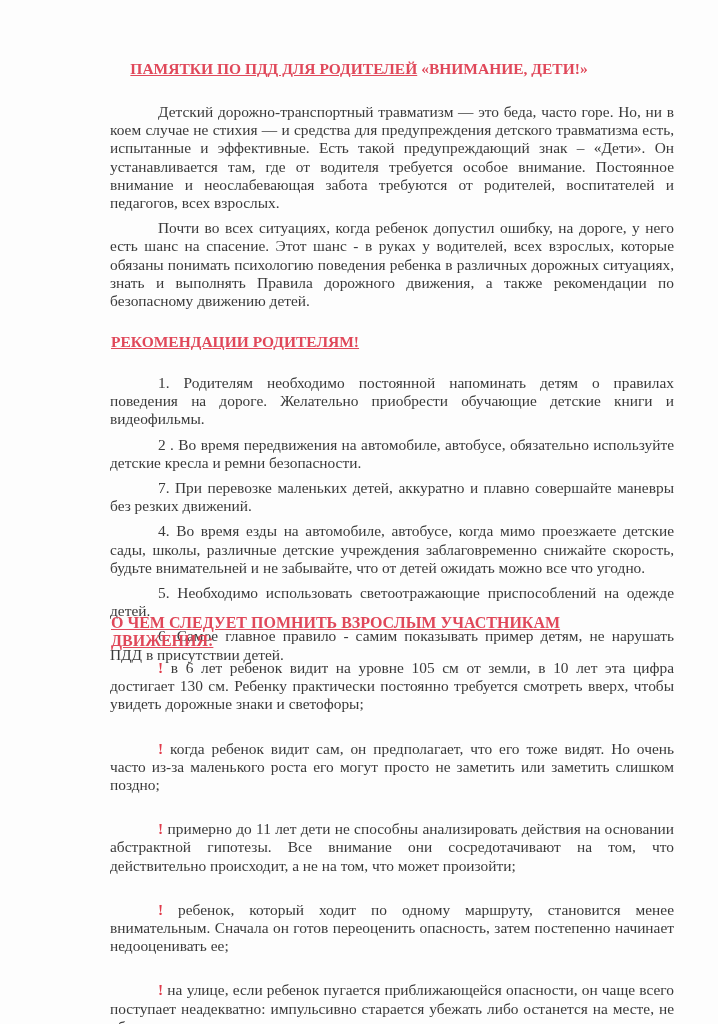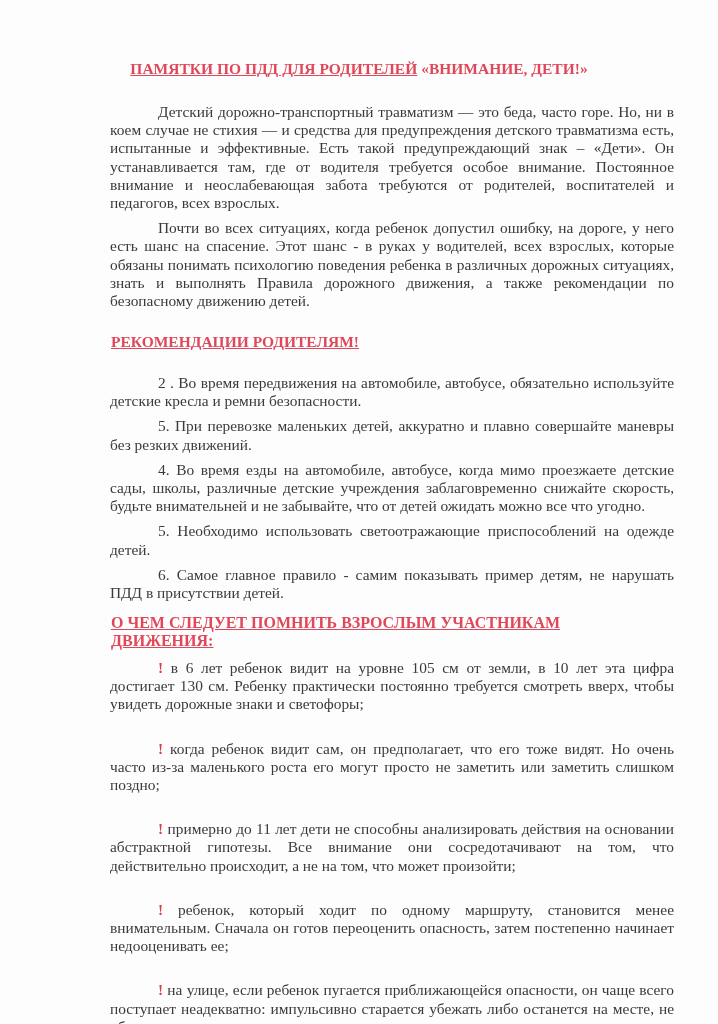"1. Родителям необходимо постоянной" p.indent { html: none -> <p>1. Родителям необходимо постоянной напоминать детям о правилах поведения на дороге. Желательно приобрести обучающие детские книги и видеофильмы.</p> }
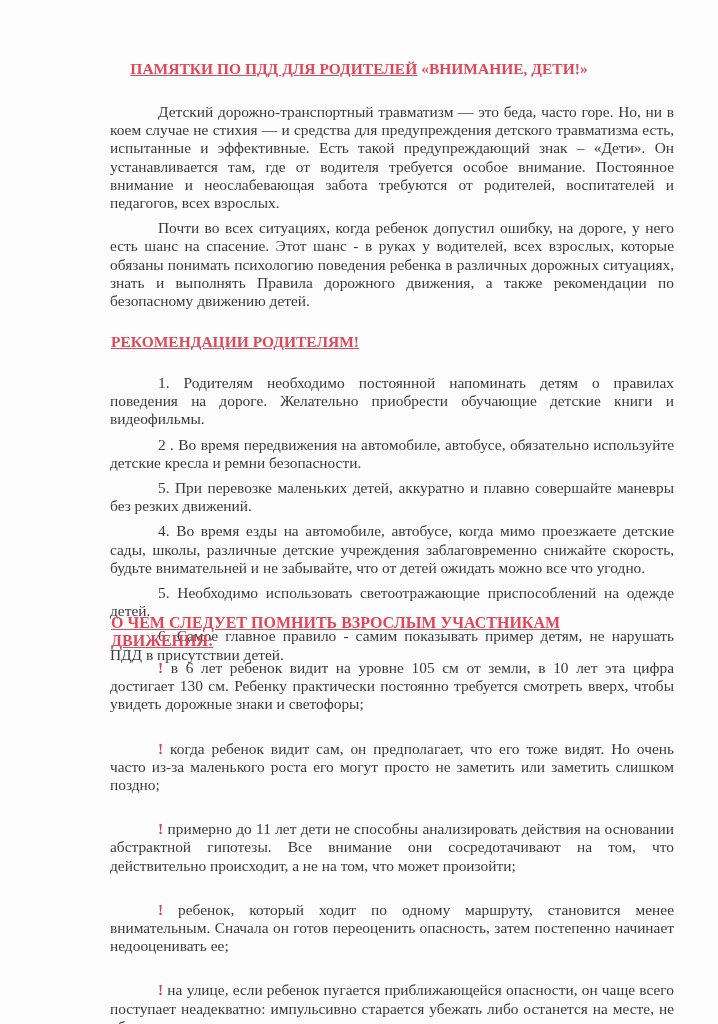"5. При перевозке маленьких детей," p.indent { text: 5 -> 7 }
